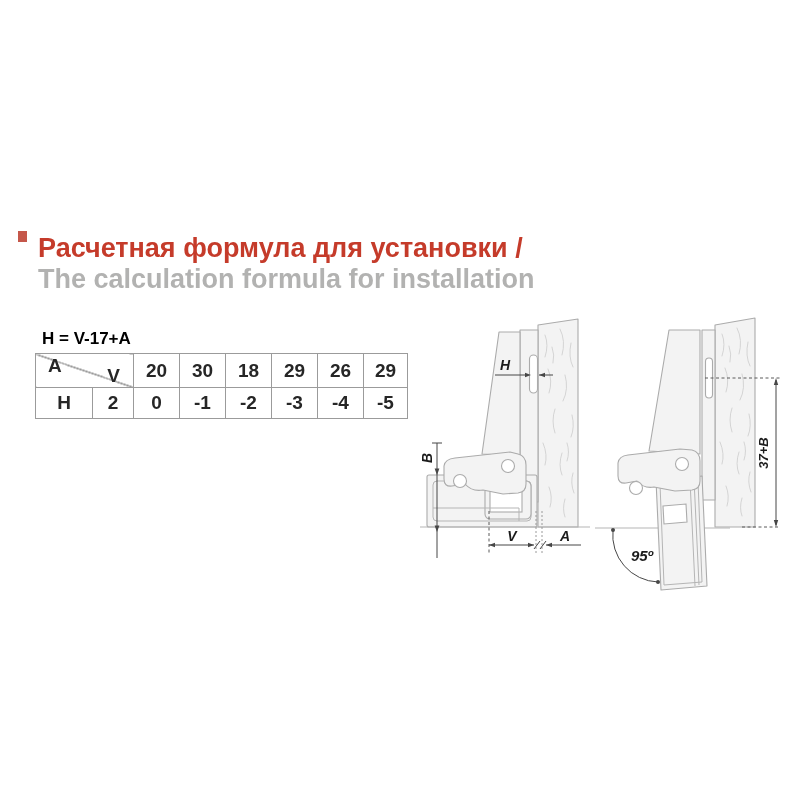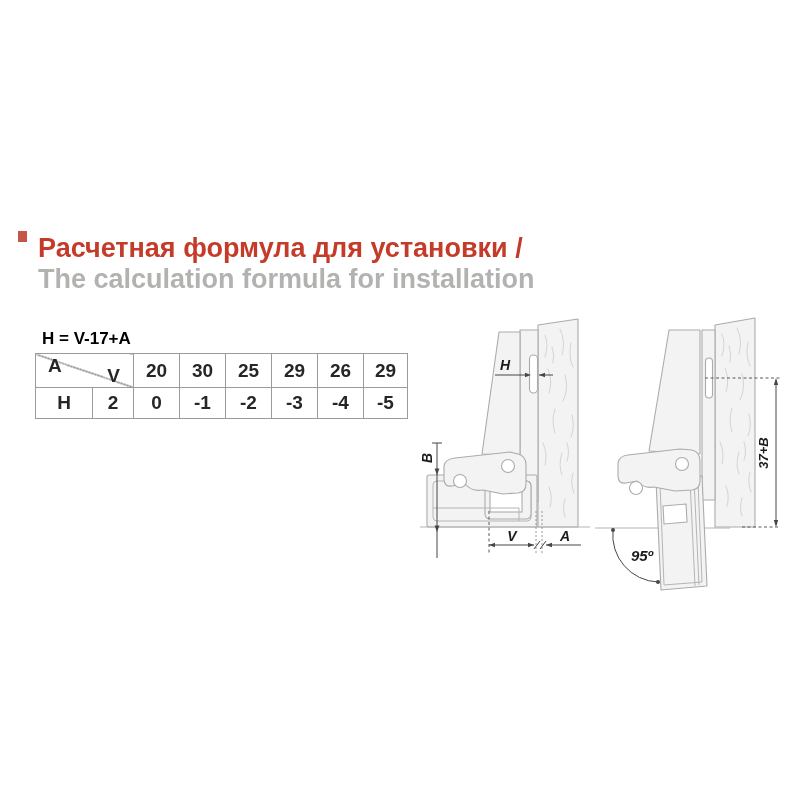"25" td { text: 25 -> 18 }
